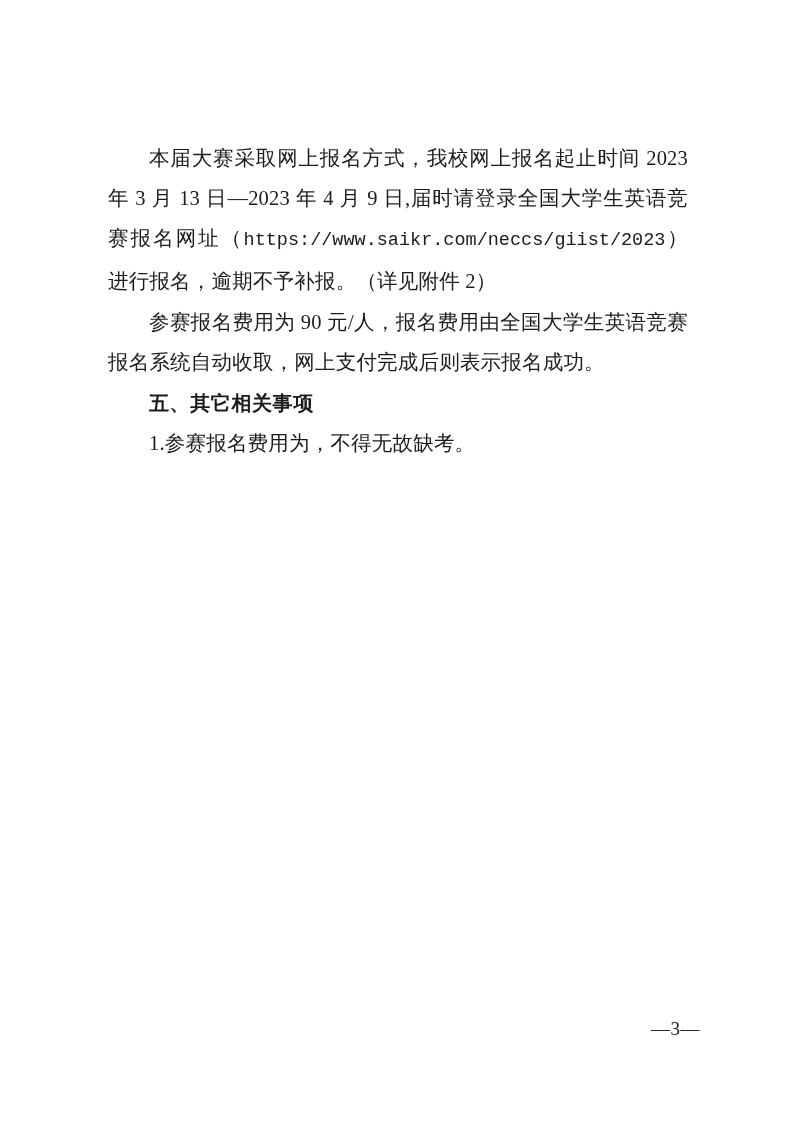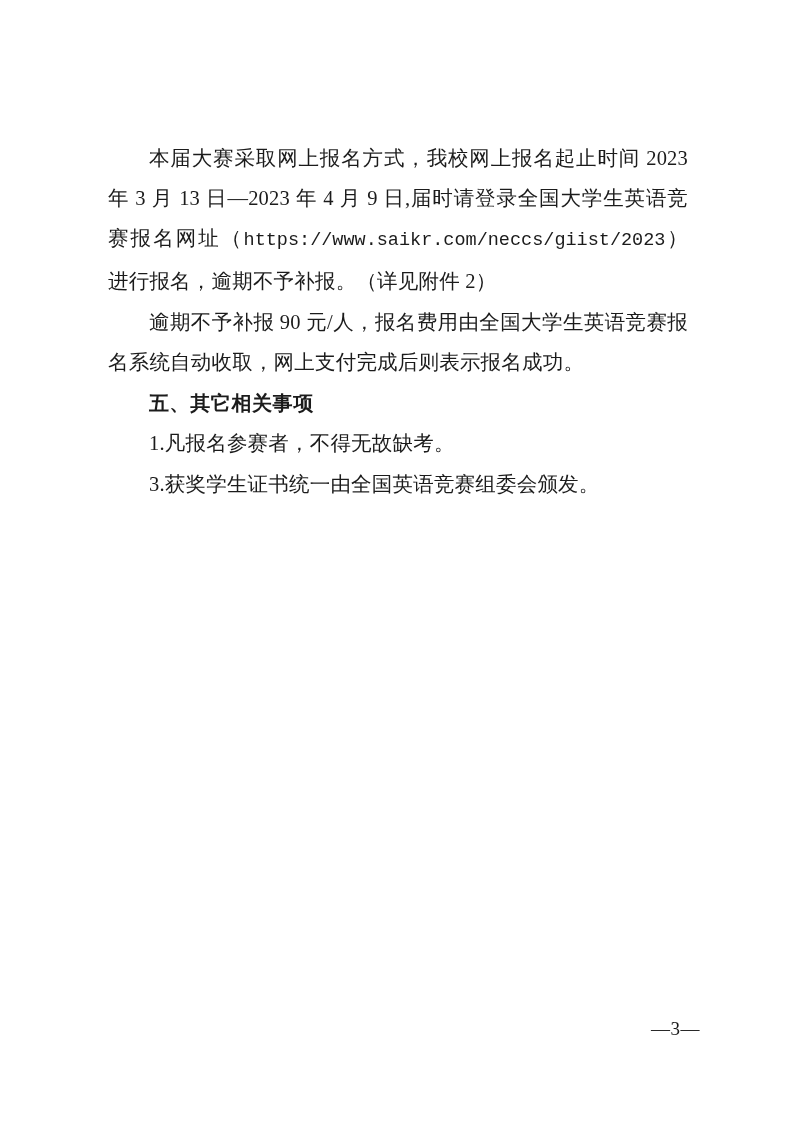"逾期不予补报" span { text: 逾期不予补报 -> 参赛报名费用为 }
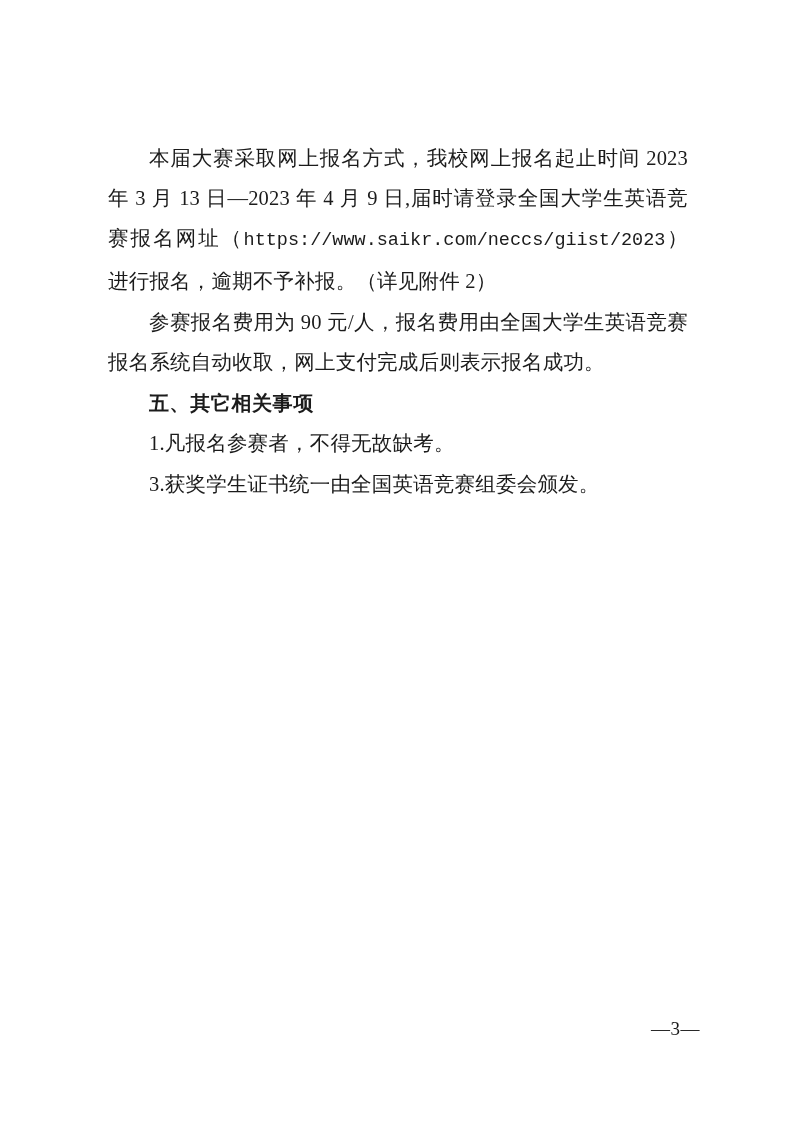"凡报名参赛者，不得无故缺考。" span { text: 凡报名参赛者 -> 参赛报名费用为 }
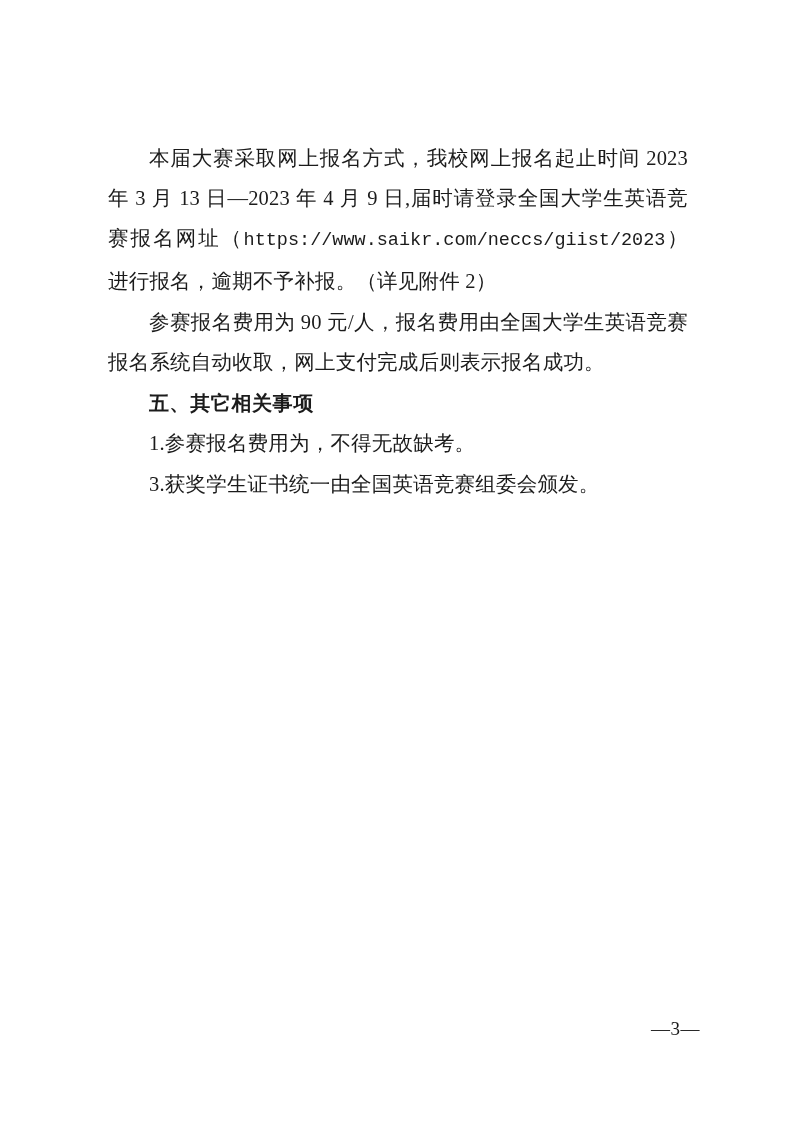"3.获奖学生证书统一由全国英语竞赛组委会颁发。" p.para { html: <p><span>3.</span><span>获奖学生证书统一由全国英语竞赛组委会颁发。</span></p> -> none }
